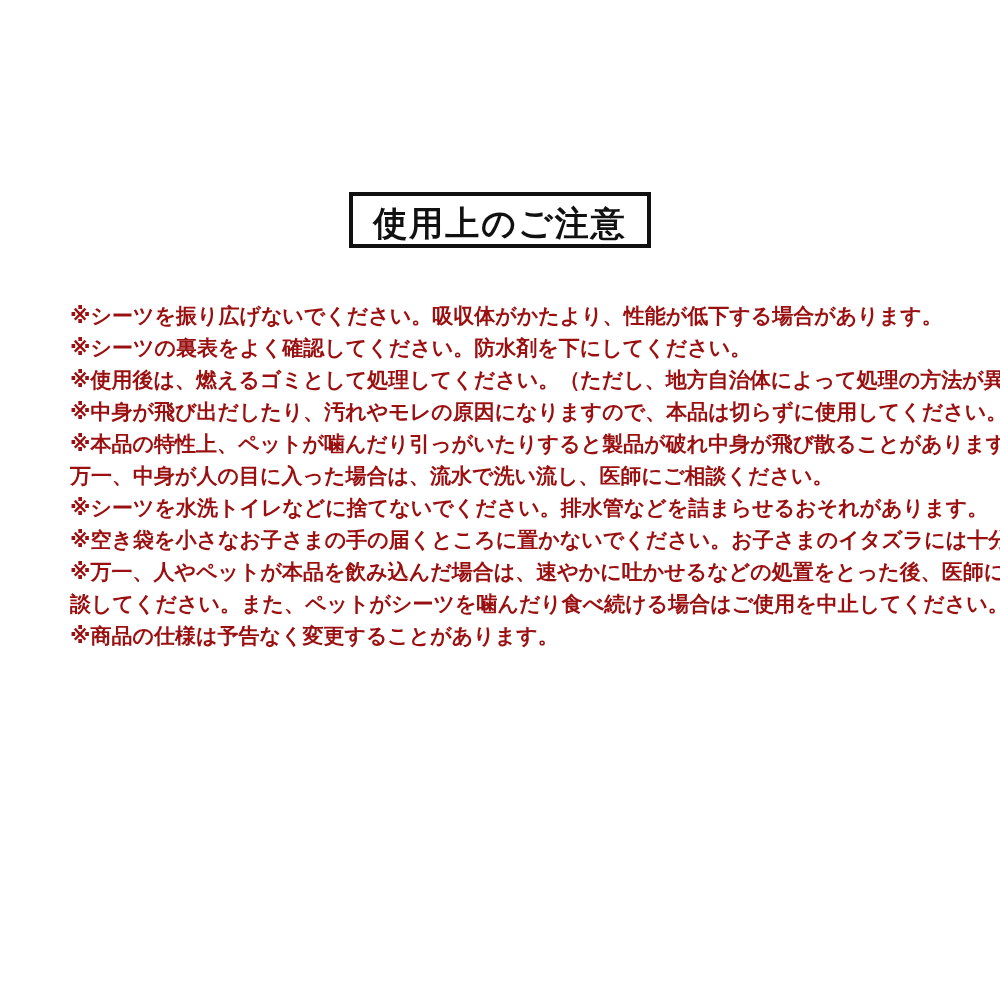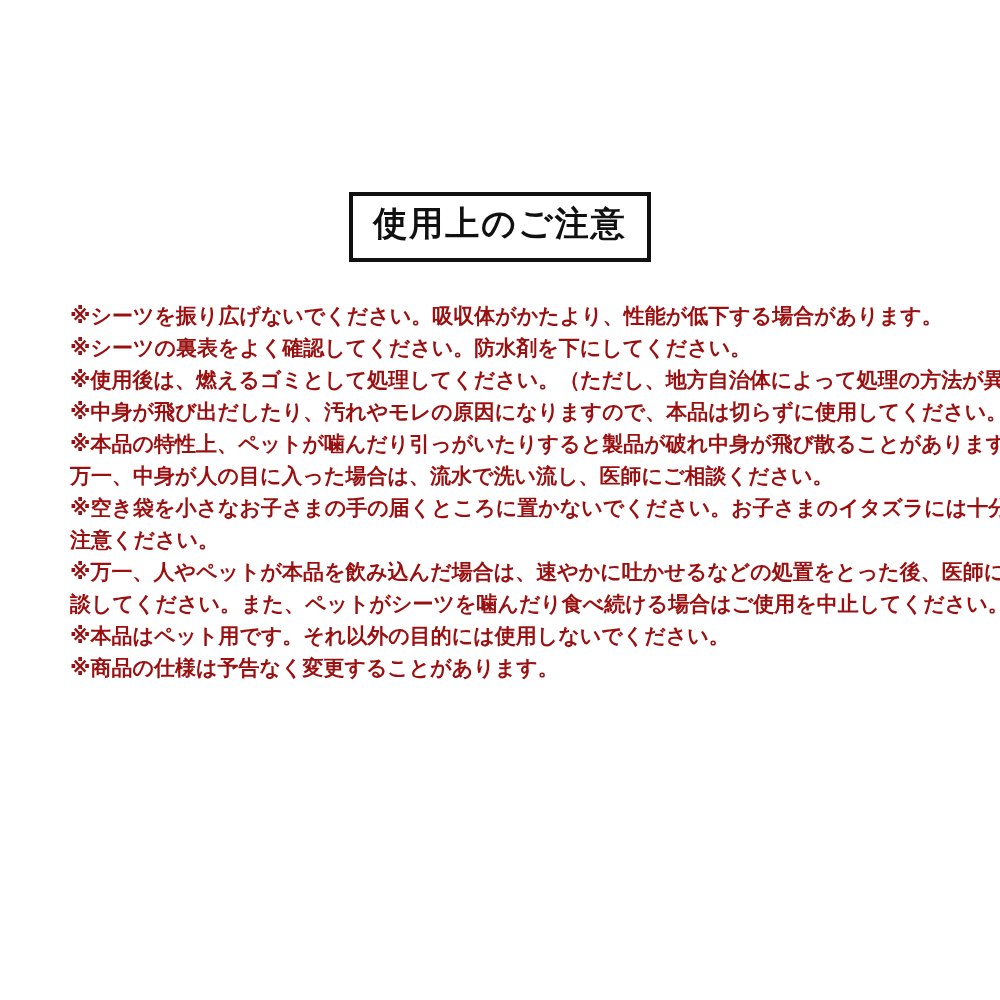"使用上のご注意" .title-box { padding: 9px 20px 16px 20px -> 9px 20px 2px 20px }
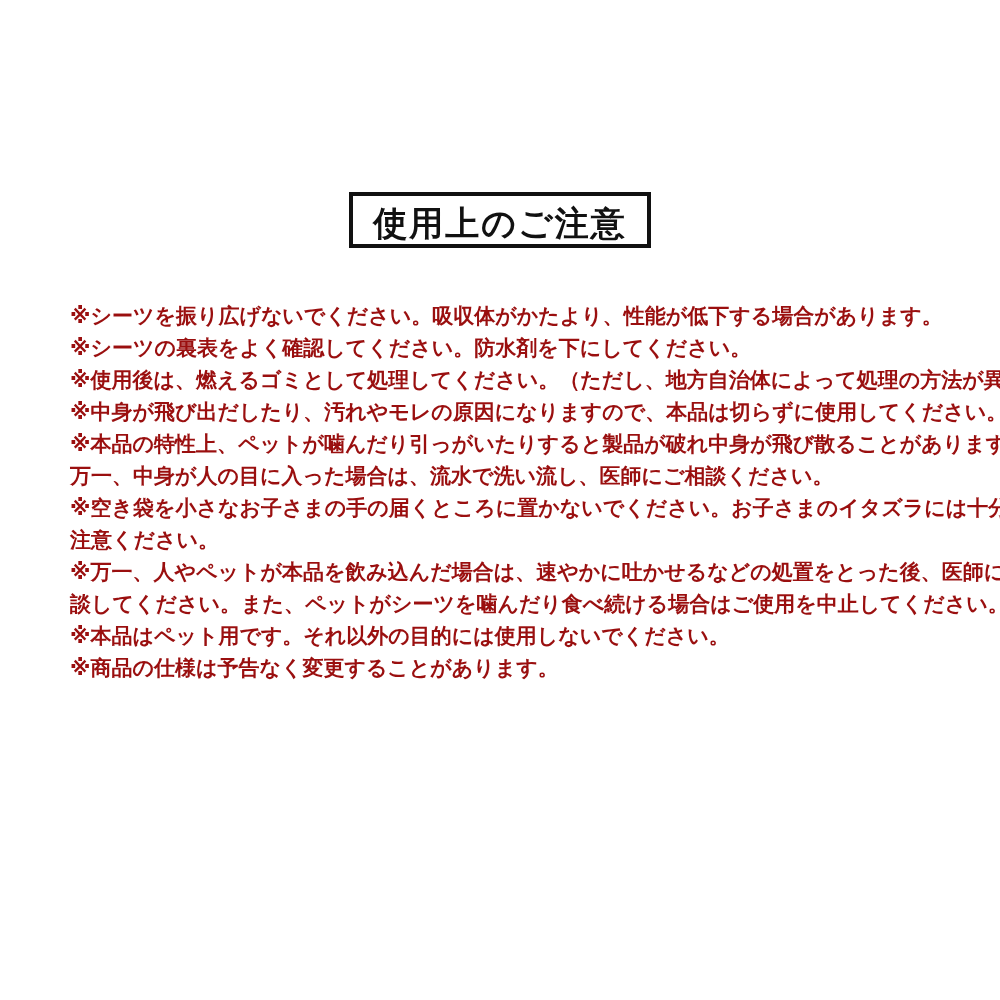"※シーツを水洗トイレなどに捨てないでください。排水管などを詰まらせるおそれがあり" div.notice-line { html: none -> <div>※シーツを水洗トイレなどに捨てないでください。排水管などを詰まらせるおそれがあります。</div> }
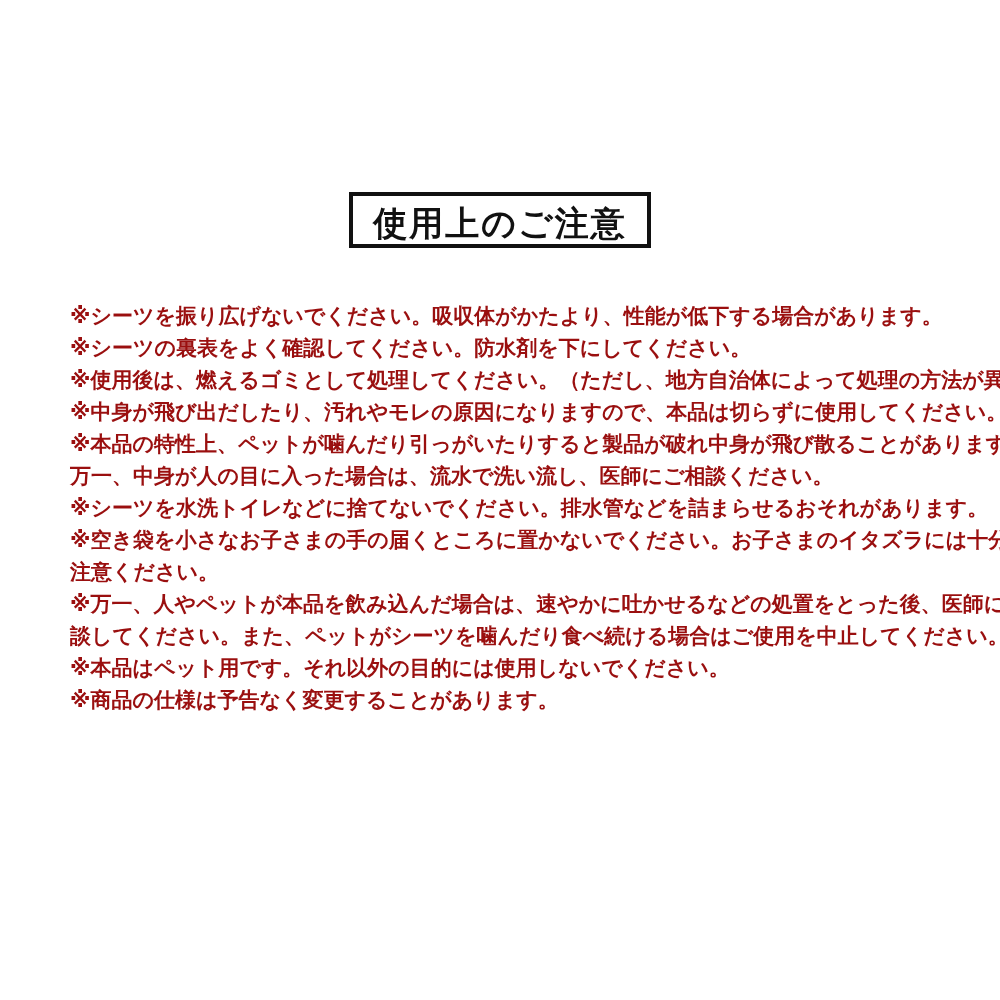"注意ください。" div.notice-line { html: <div>注意ください。</div> -> none }
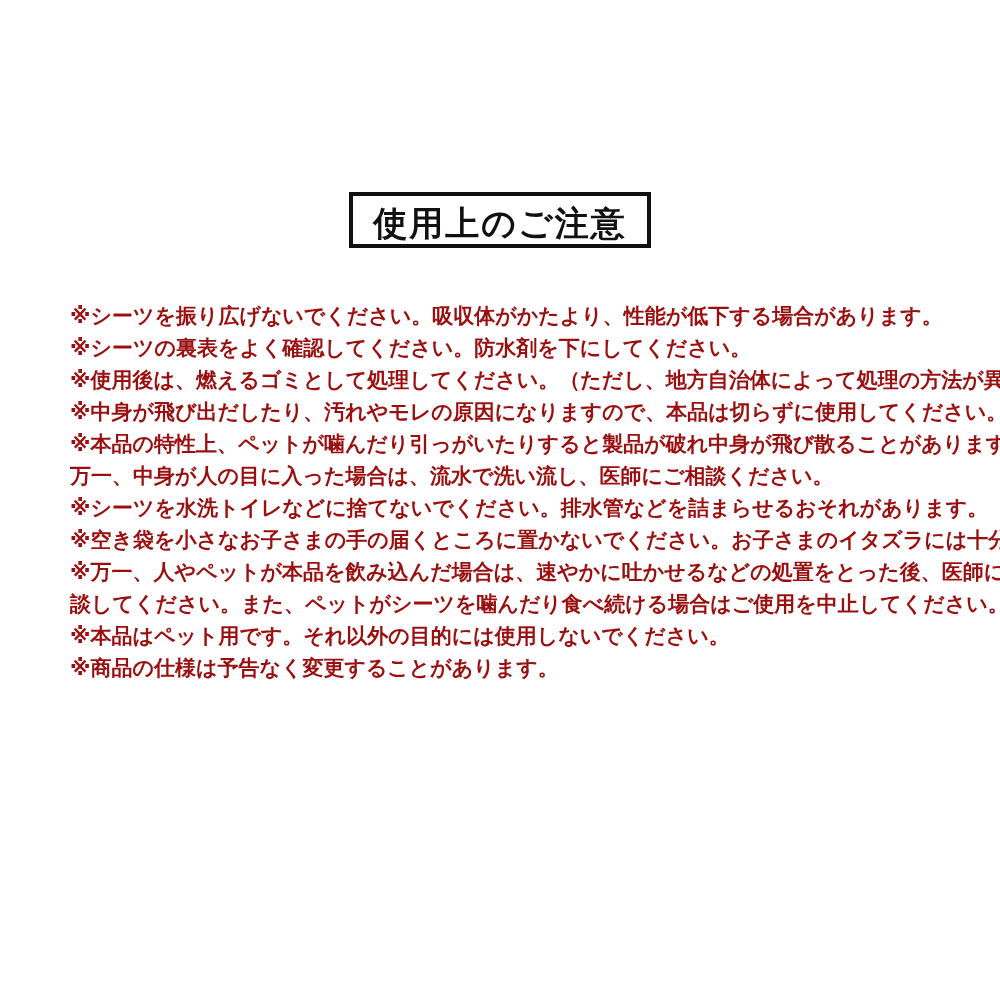"※本品はペット用です。それ以外の目的には使用しないでください。" div.notice-line { html: <div>※本品はペット用です。それ以外の目的には使用しないでください。</div> -> none }
